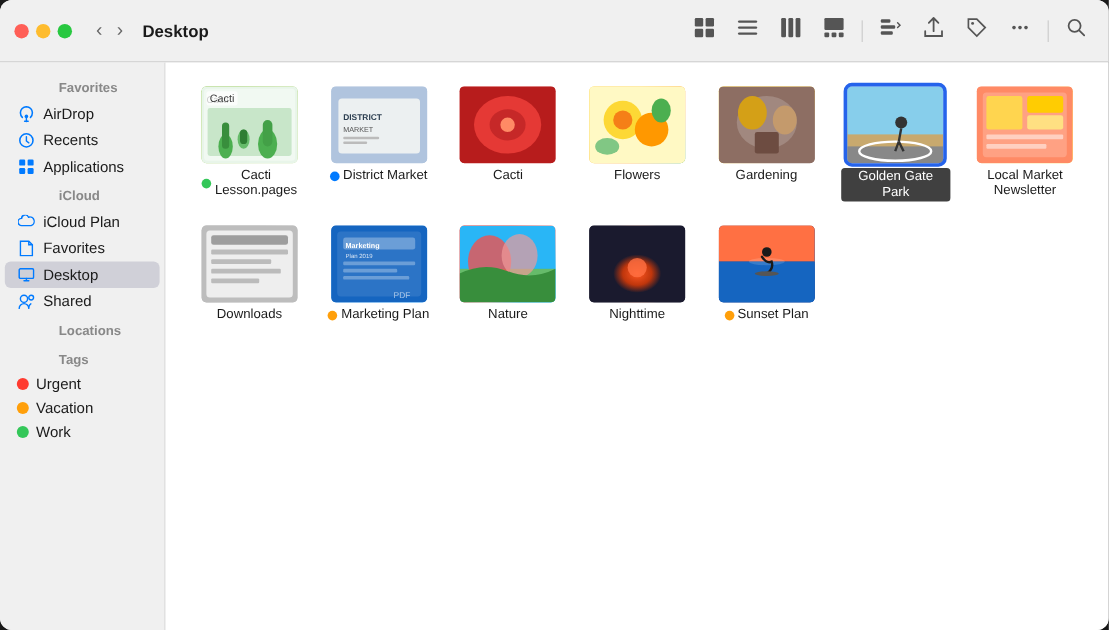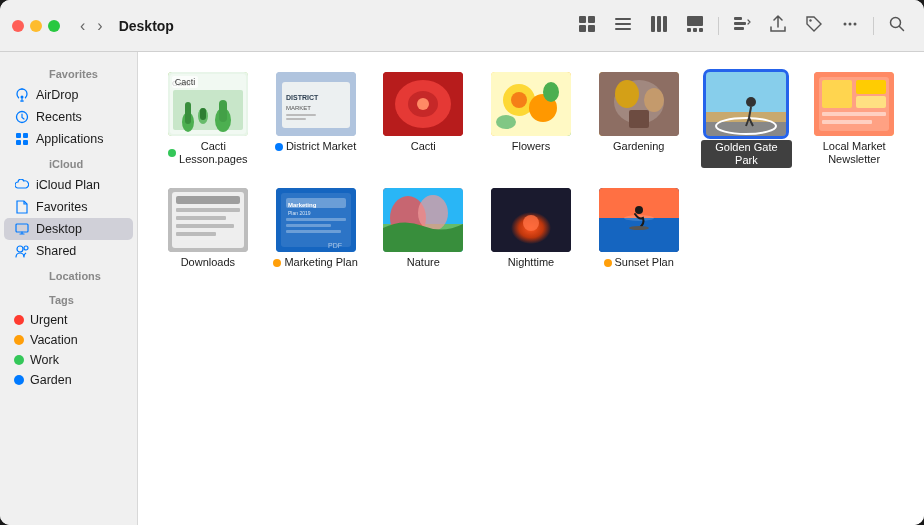"Garden" div.sidebar-item { html: <div> <div></div> <span>Garden</span> </div> -> none }
